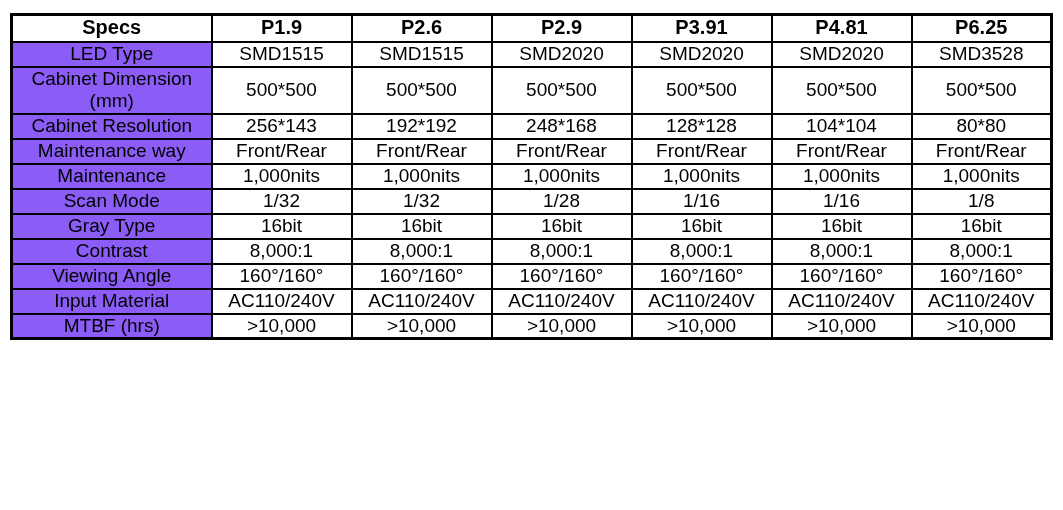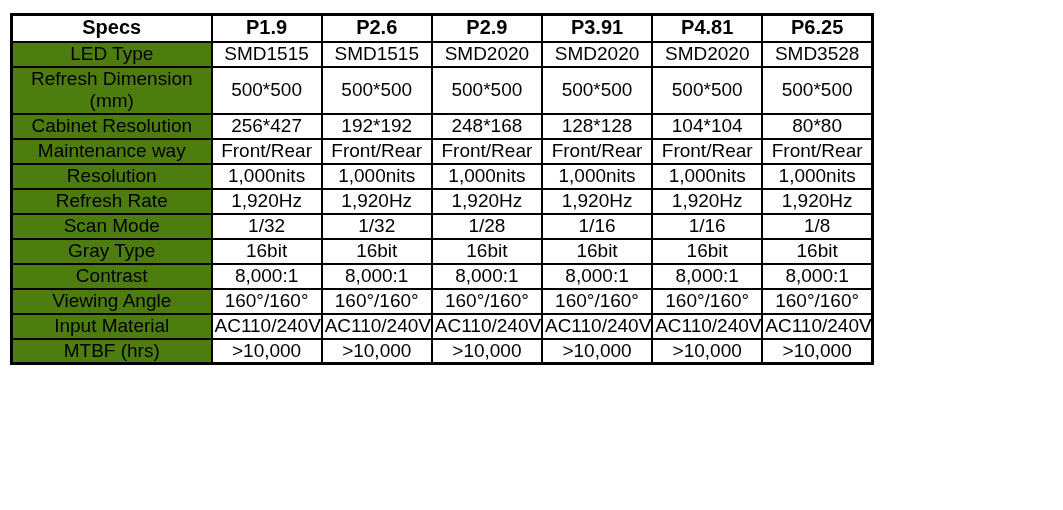"Specs" table.specs { width: 864px -> 1043px }
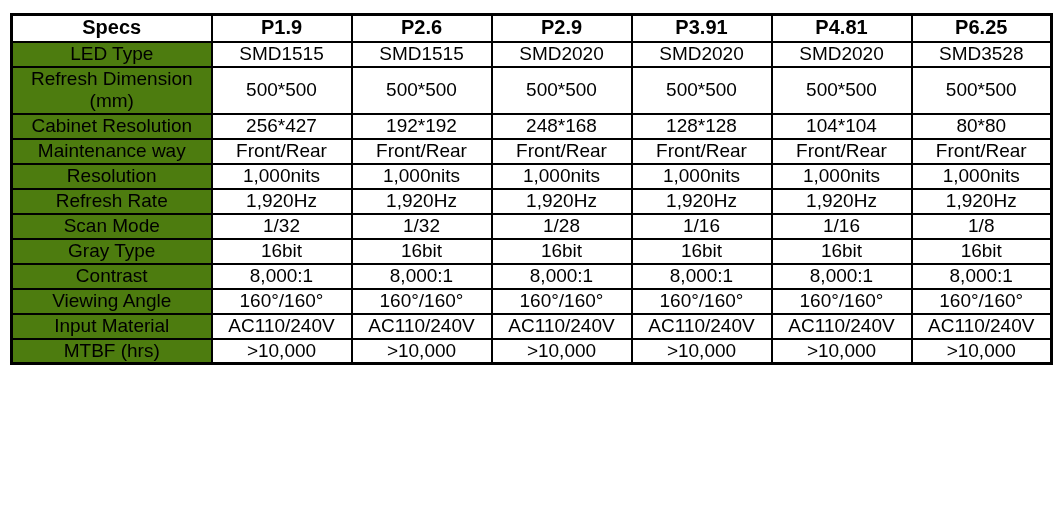"LED Type" table.specs tbody td.label-cell { background: #4d7c0f -> #8b5cf6 }
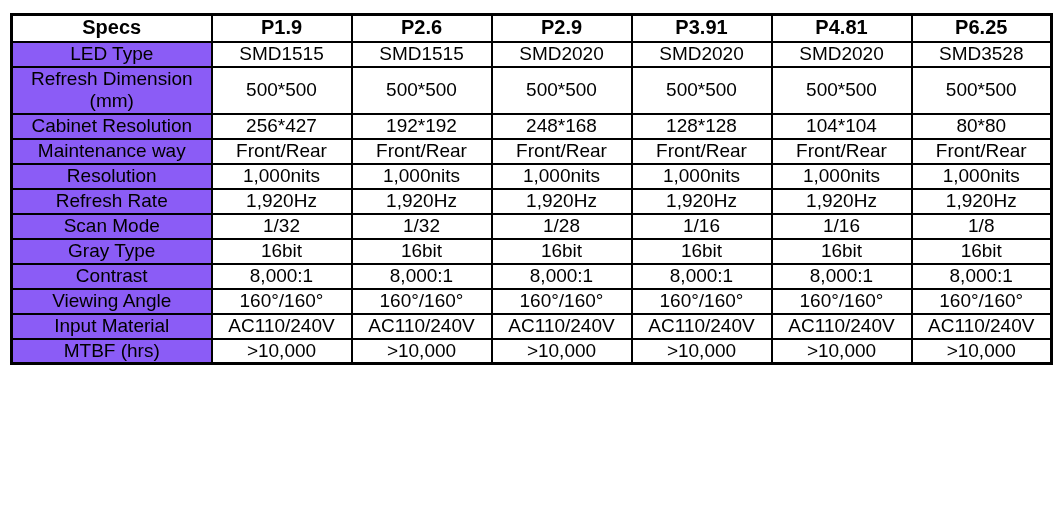"Refresh Dimension (mm)" td.label-cell { text: Refresh -> Cabinet }
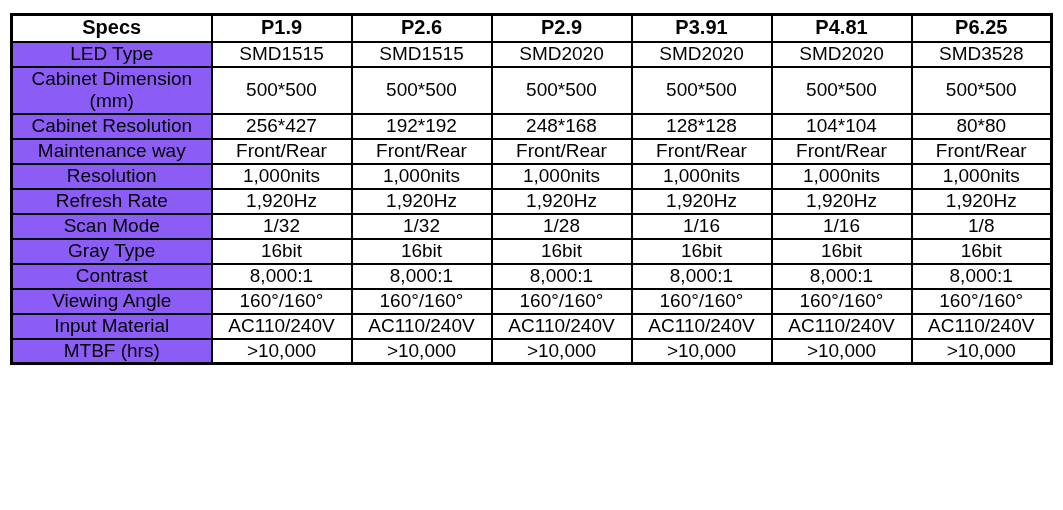"256*427" td.value-cell { text: 427 -> 143 }
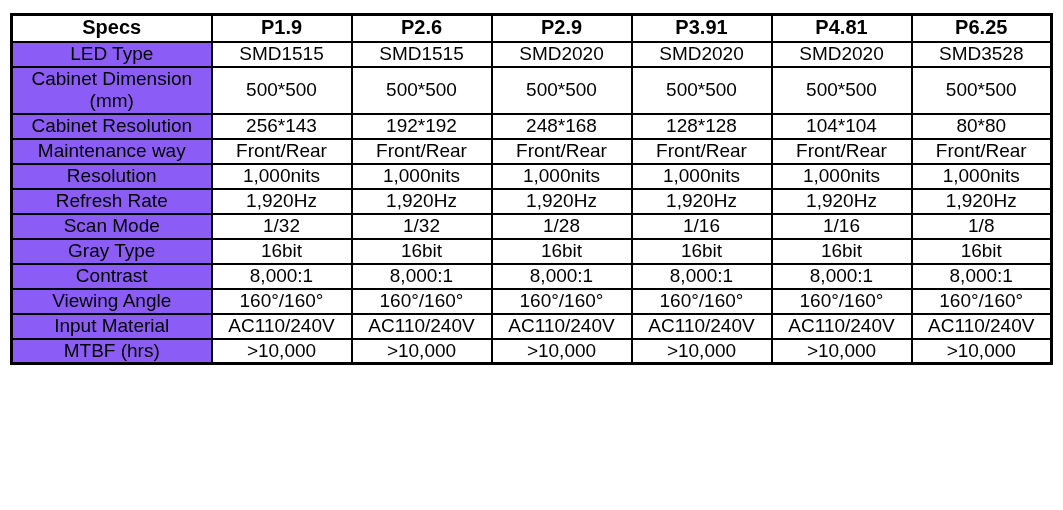"Resolution" td.label-cell { text: Resolution -> Maintenance }
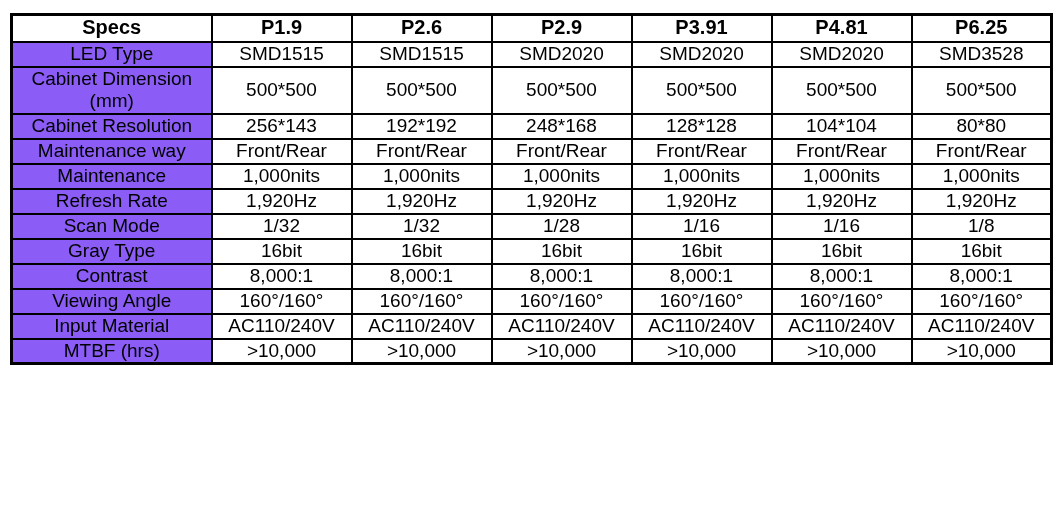"Refresh Rate" tr { html: <tr> <td>Refresh Rate</td> <td>1,920Hz</td> <td>1,920Hz</td> <td>1,920Hz</td> <td>1,920Hz</td> <td>1,920Hz</td> <td>1,920Hz</td> </tr> -> none }
